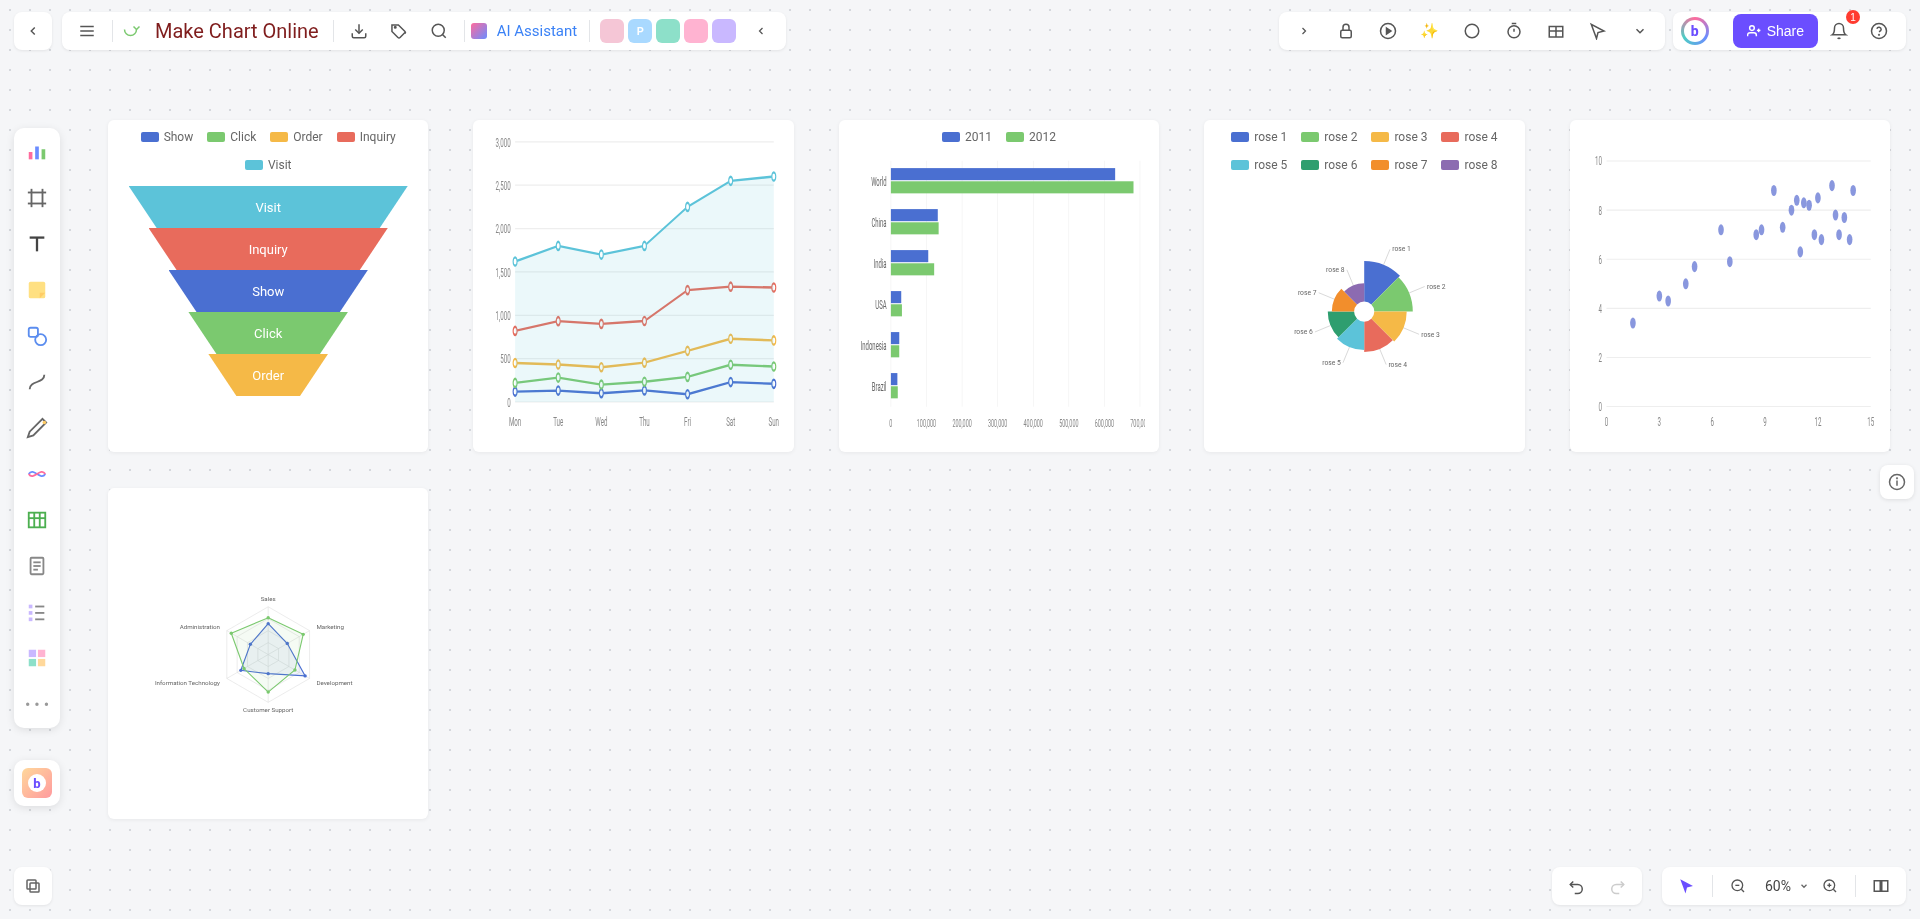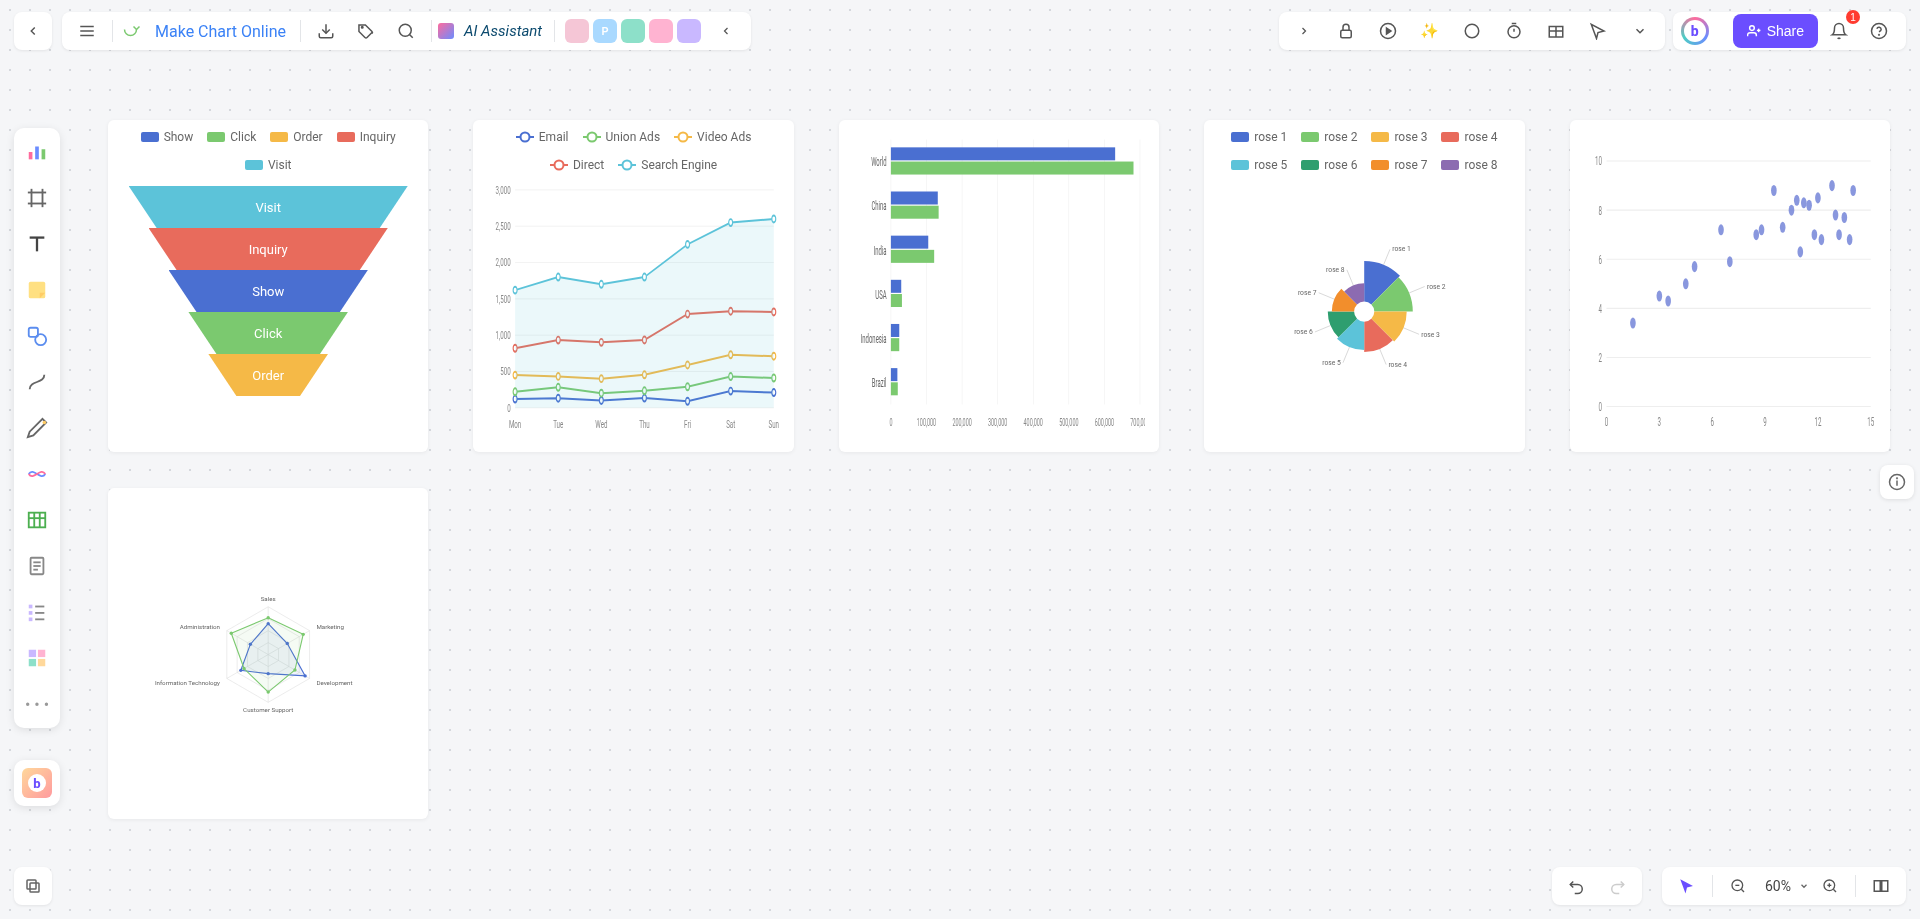"Make Chart Online" .title-text { color: #3b82f6 -> #7f1d1d; font-size: 16px -> 20px }
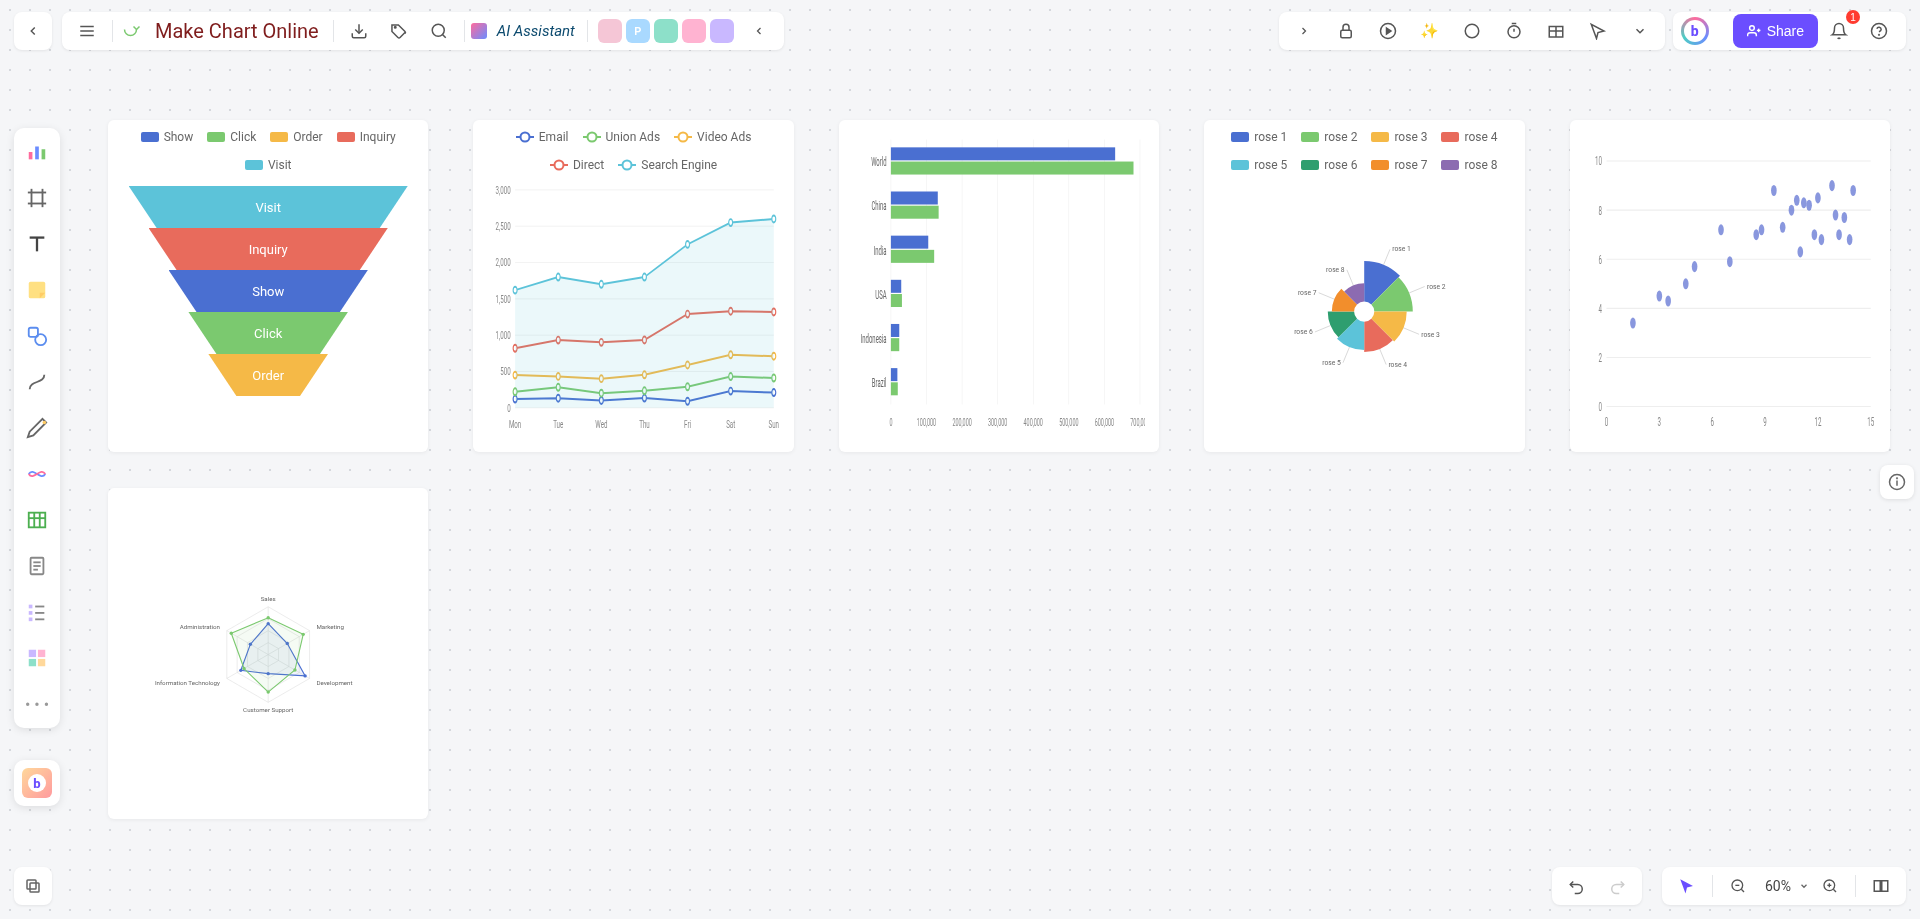"AI Assistant" .ai-label { color: #0c4a6e -> #3b82f6; font-style: italic -> none }
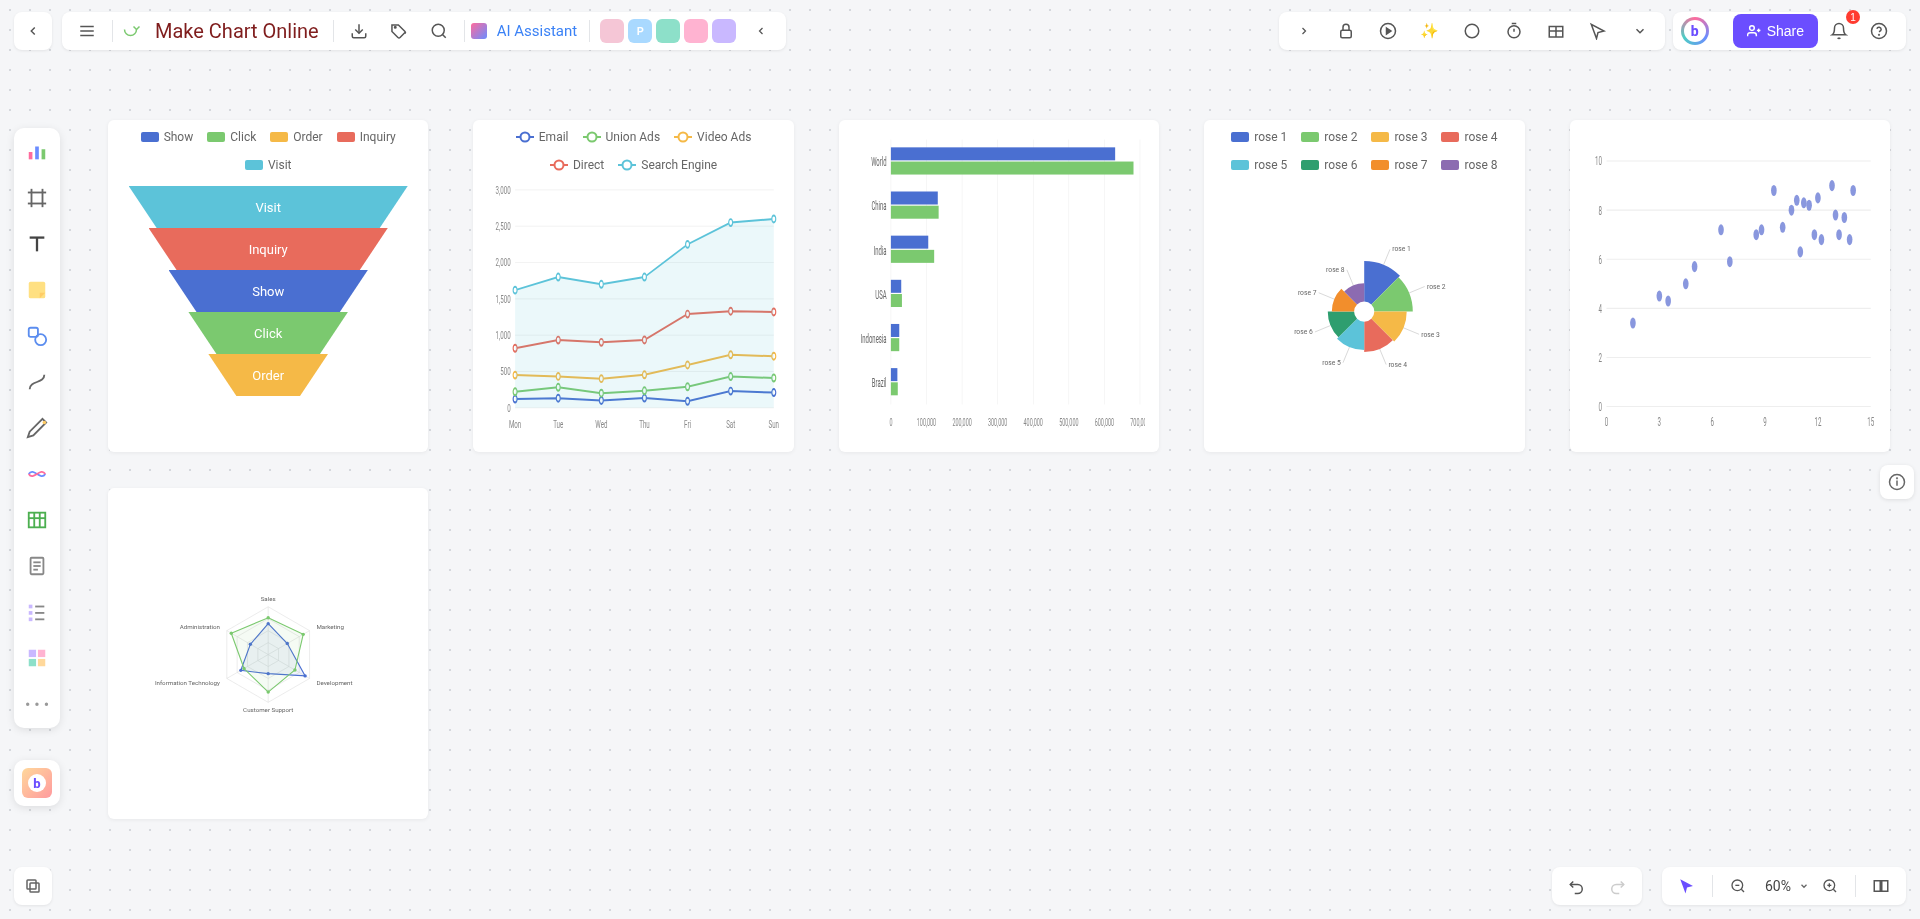"Email" div.legend { html: <div> <div> <span></span> <span>Email</span> </div> <div> <span></span> <span>Union Ads</span> </div> <div> <span></span> <span>Video Ads</span> </div> <div> <span></span> <span>Direct</span> </div> <div> <span></span> <span>Search Engine</span> </div> </div> -> none }
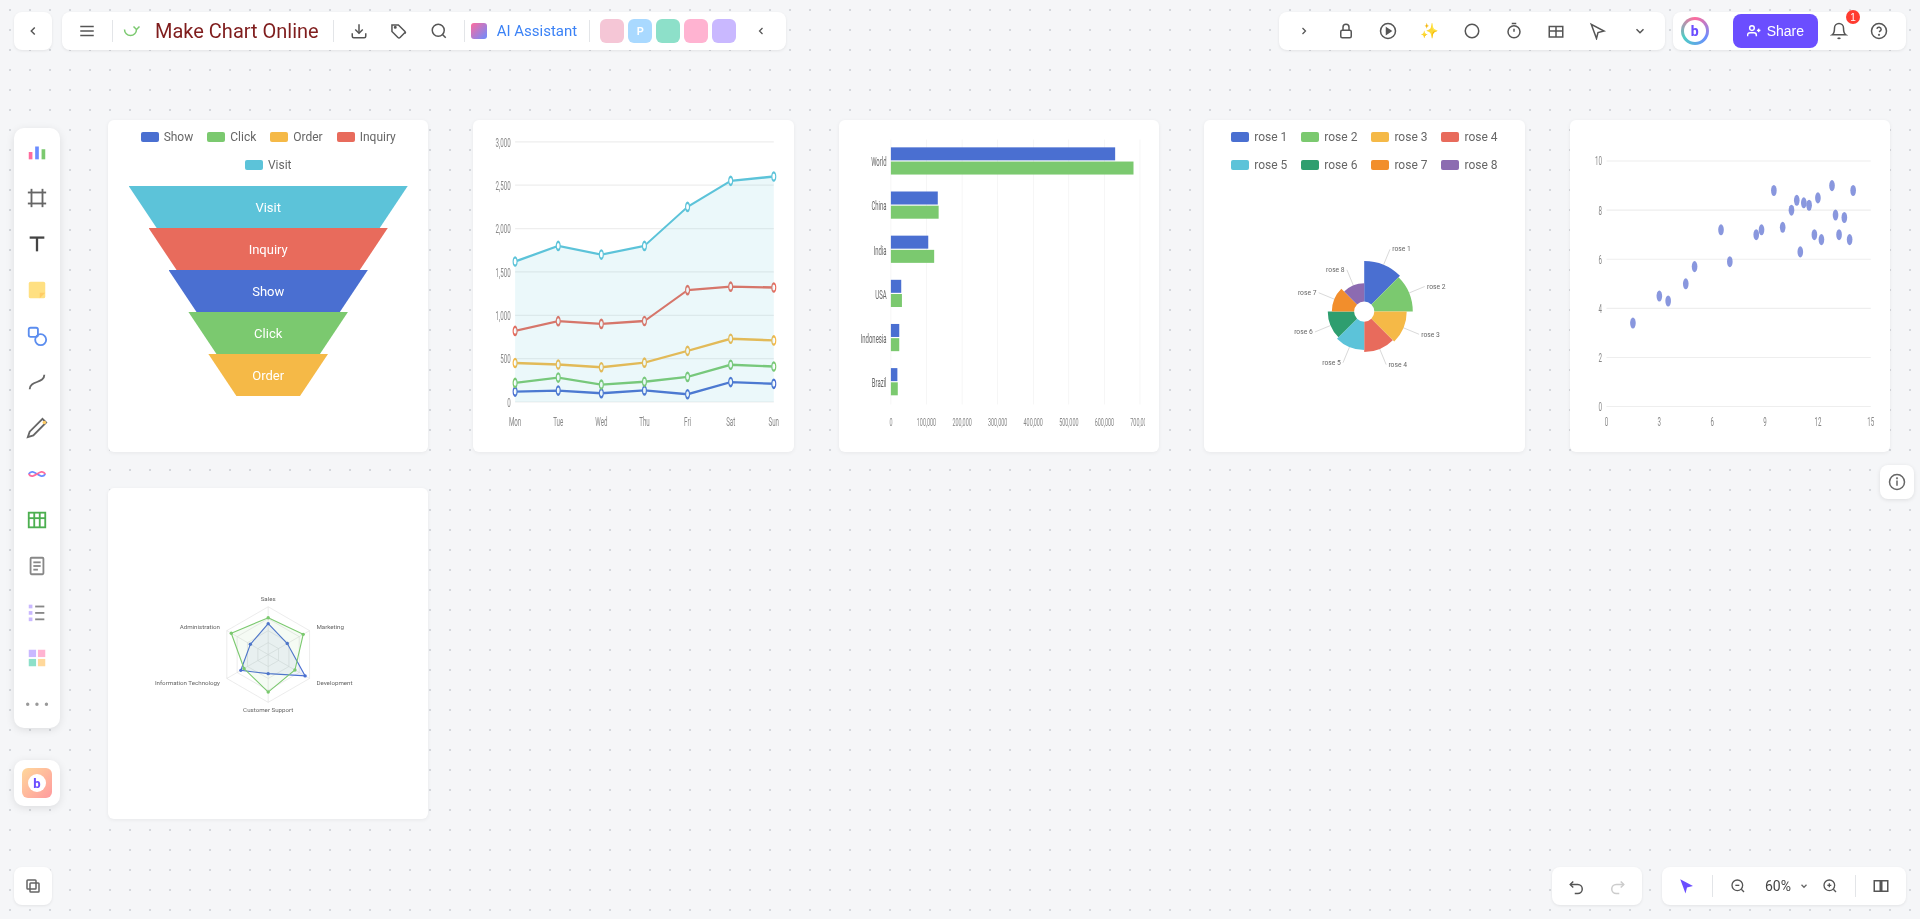"2011" div.legend { html: none -> <div> <div> <span></span> <span>2011</span> </div> <div> <span></span> <span>2012</span> </div> </div> }
